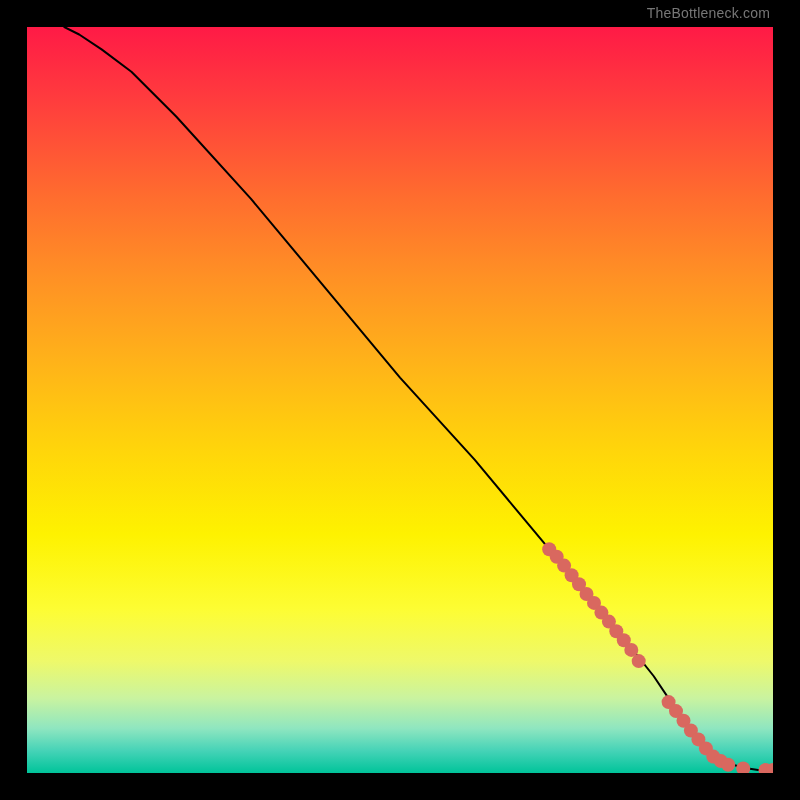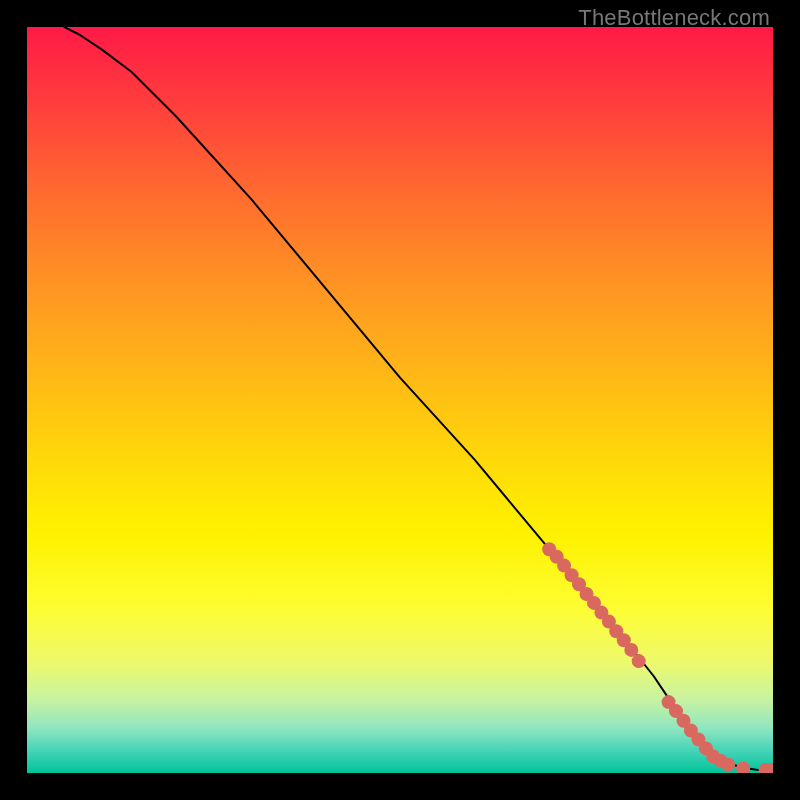"TheBottleneck.com" .watermark { font-size: 22px -> 14px }
